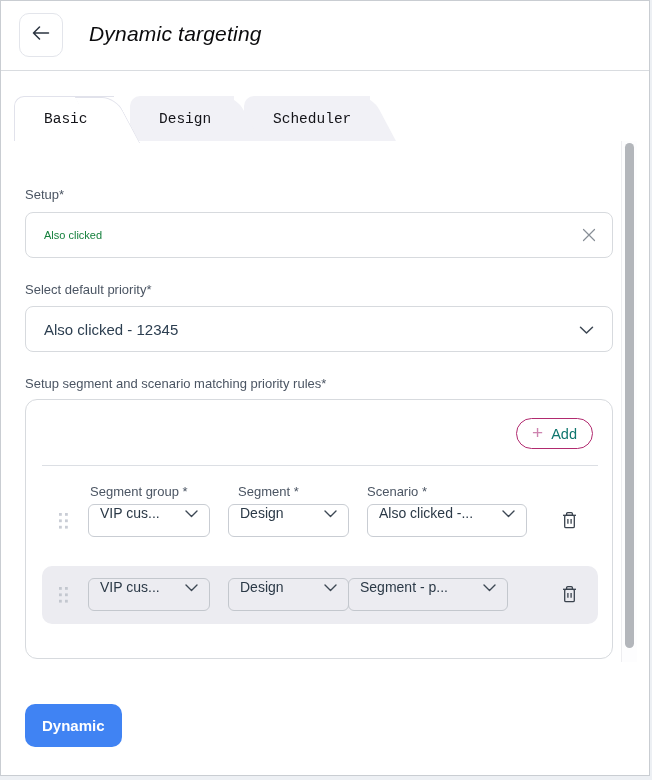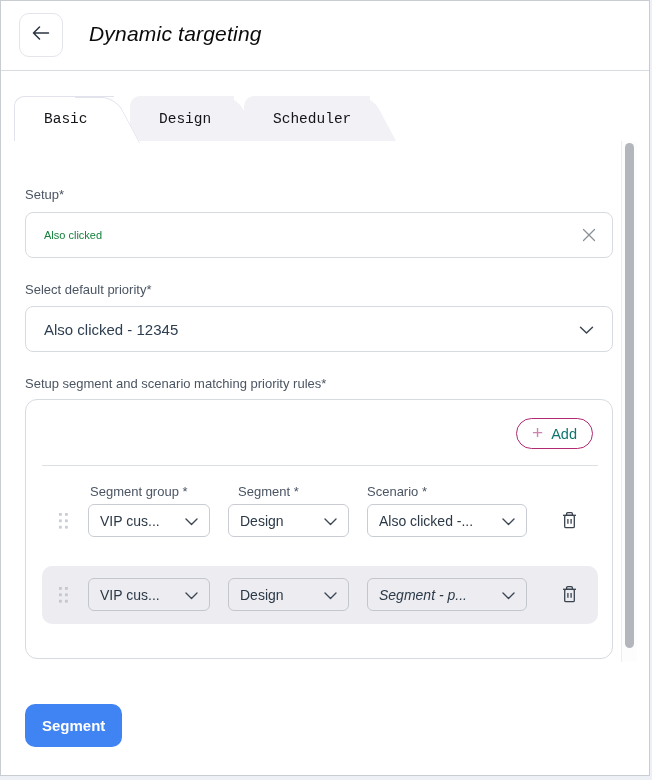"VIP cus..." .dropdown { align-items: center -> none }
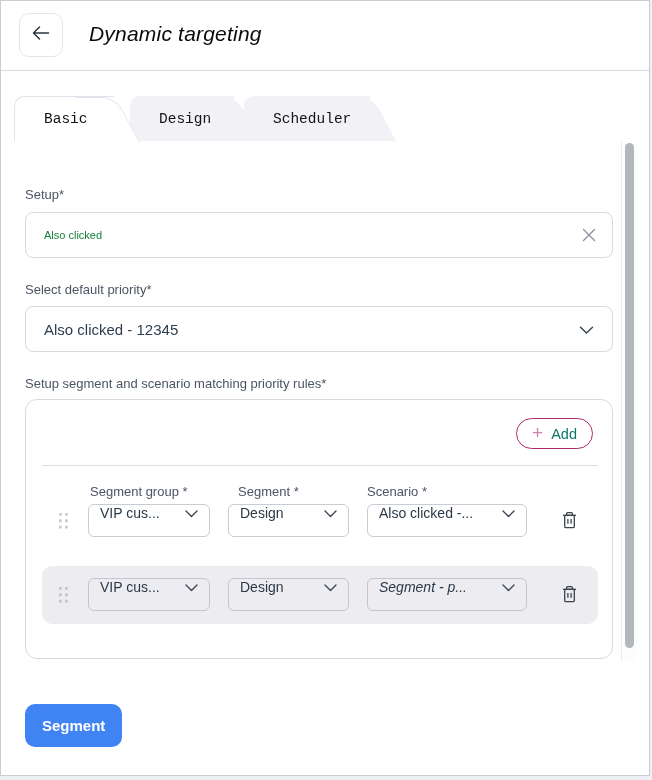"Segment - p..." .row2-band .dd-3 { font-style: italic -> none; left: 325px -> 306px }
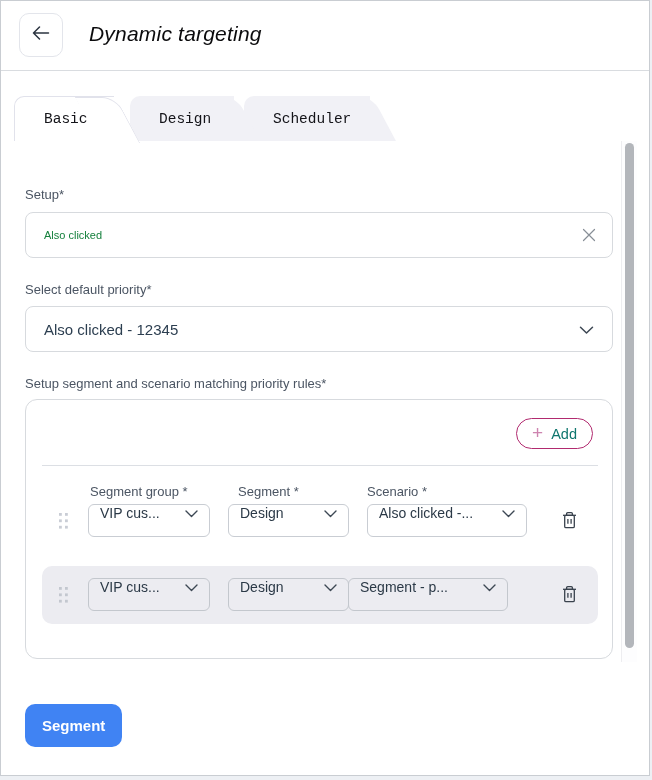"Segment" button.submit-btn { text: Segment -> Dynamic }
